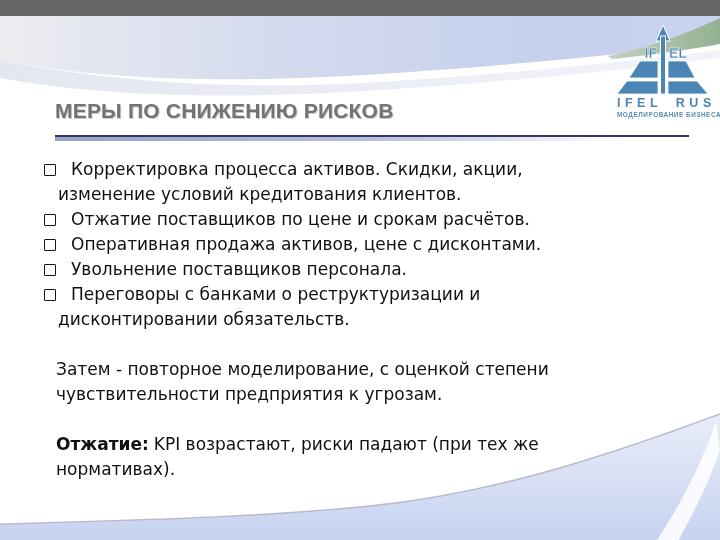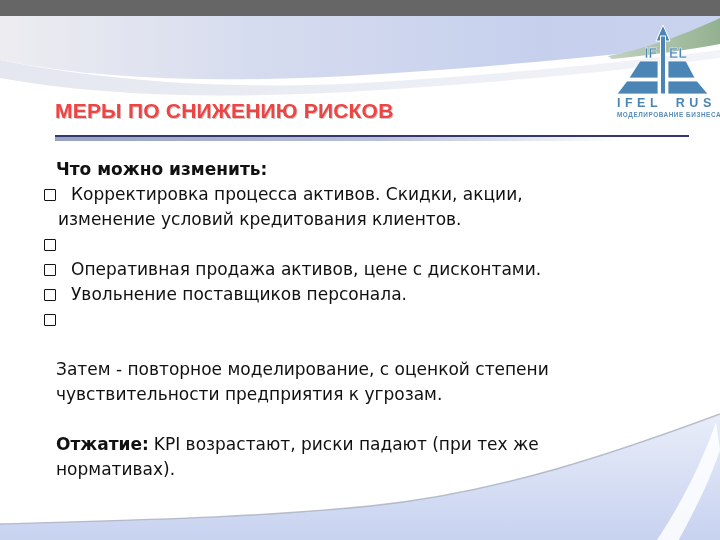"МЕРЫ ПО СНИЖЕНИЮ РИСКОВ" .title { color: #ef4444 -> #737373 }
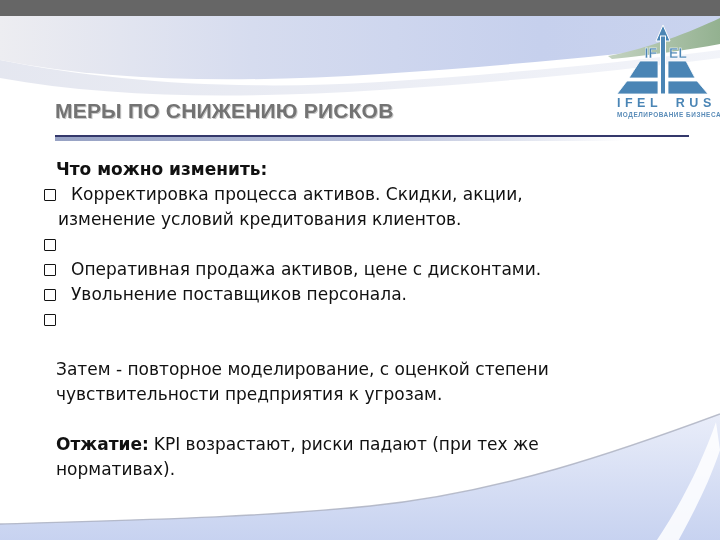"Что можно изменить:" div.line { html: <div>Что можно изменить:</div> -> none }
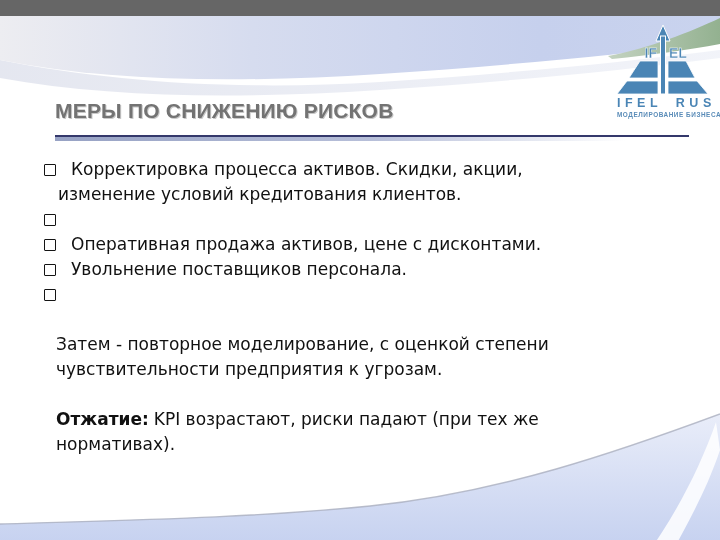"Отжатие поставщиков по цене и" span { html: none -> <span>Отжатие поставщиков по цене и срокам расчётов.</span> }
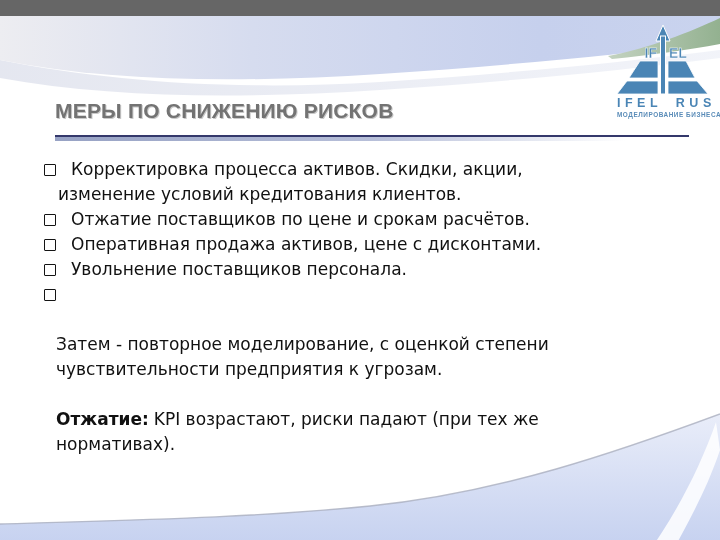"Переговоры с банками о реструктуризации" span { html: none -> <span>Переговоры с банками о реструктуризации и дисконтировании обязательств.</span> }
